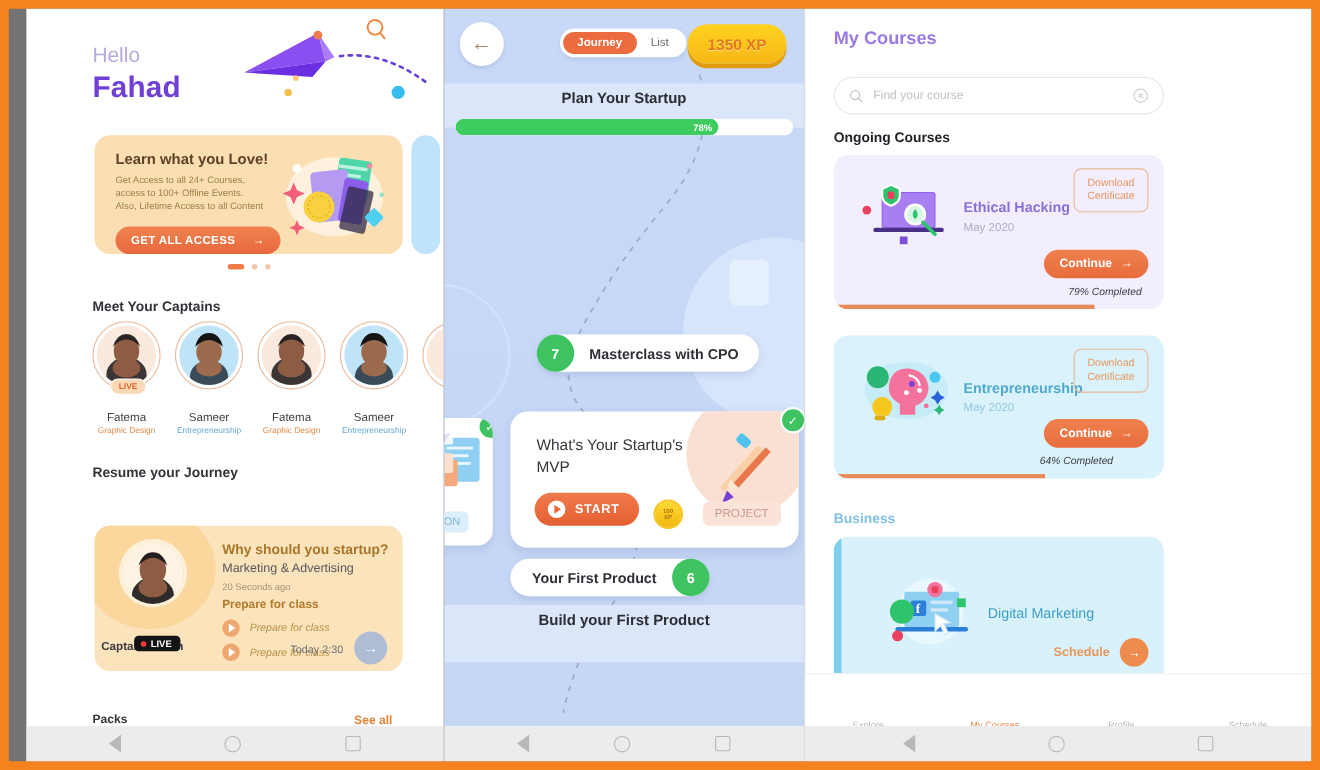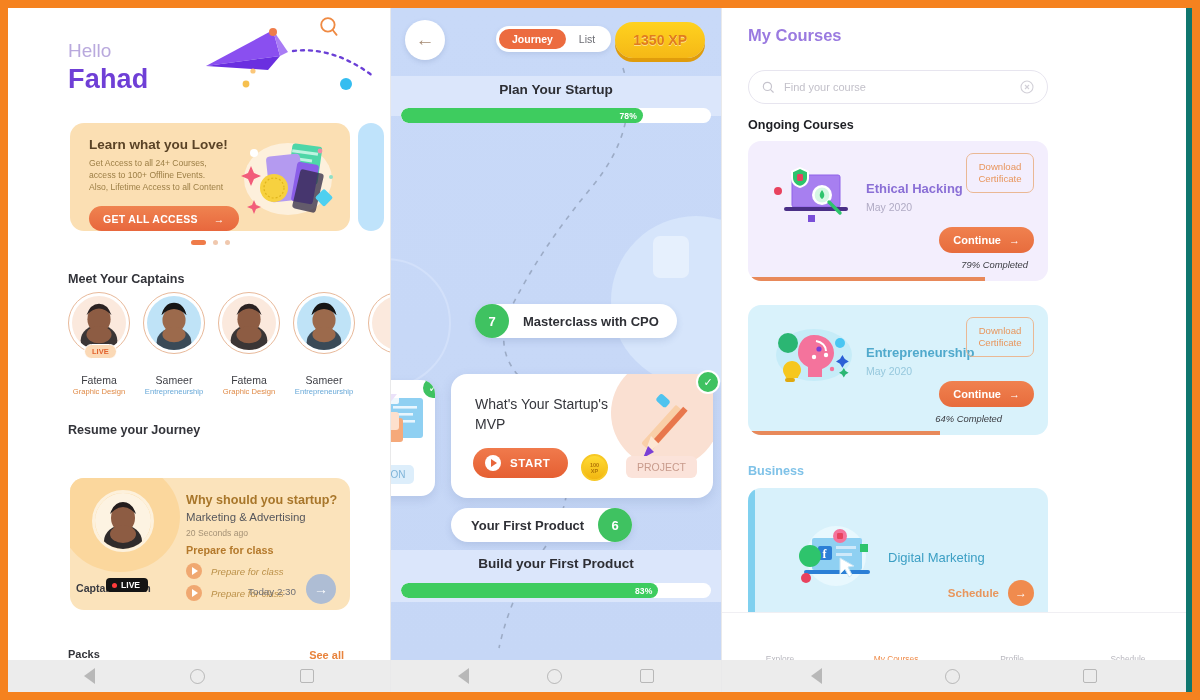"Hello" .frame { background: #0f766e -> #737373; padding-left: none -> 16px }
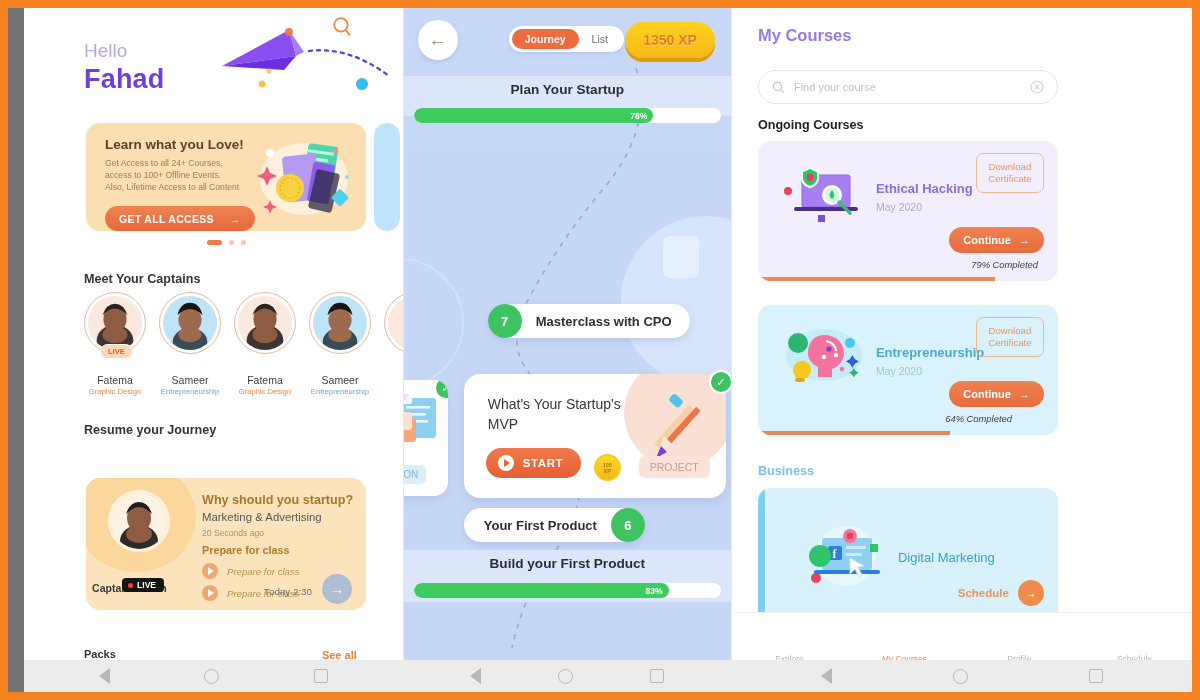"83%" div.pbar { html: <div> <div> <span>83%</span> </div> </div> -> none }
